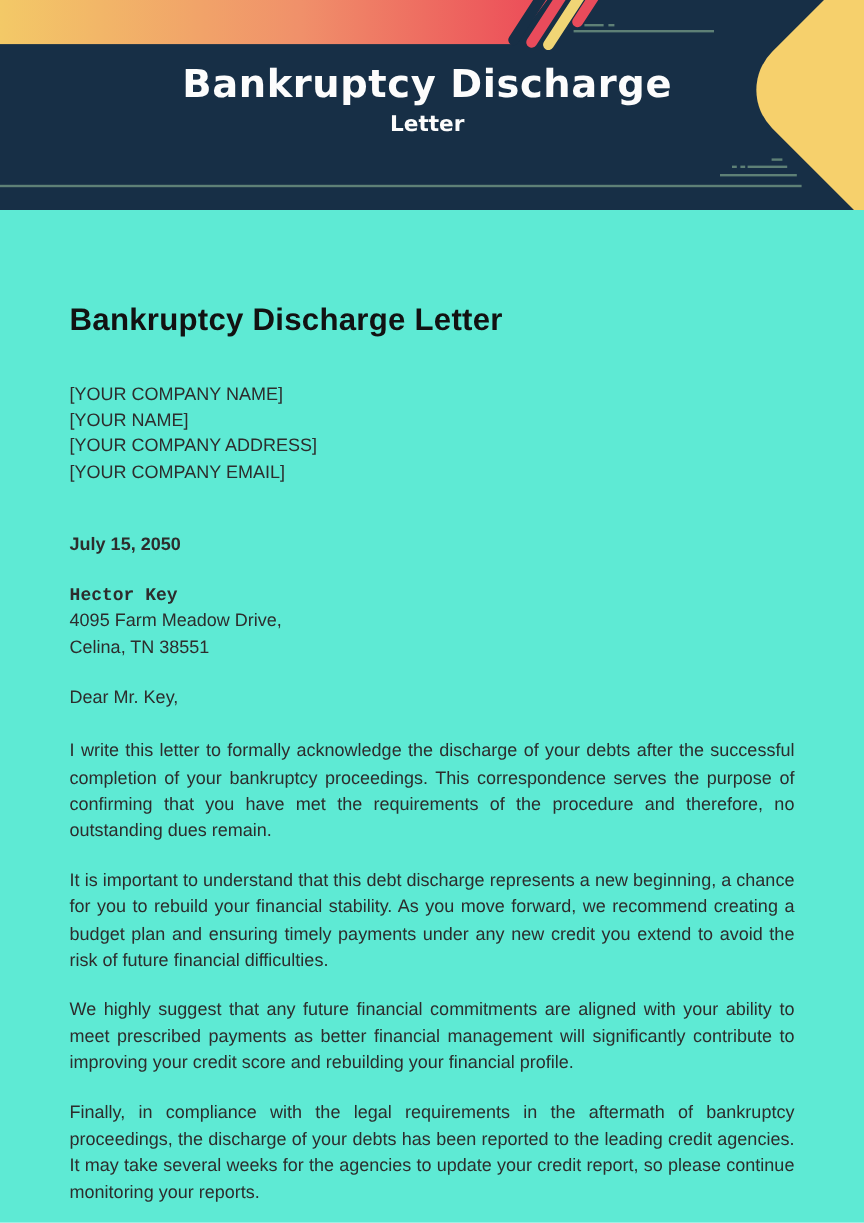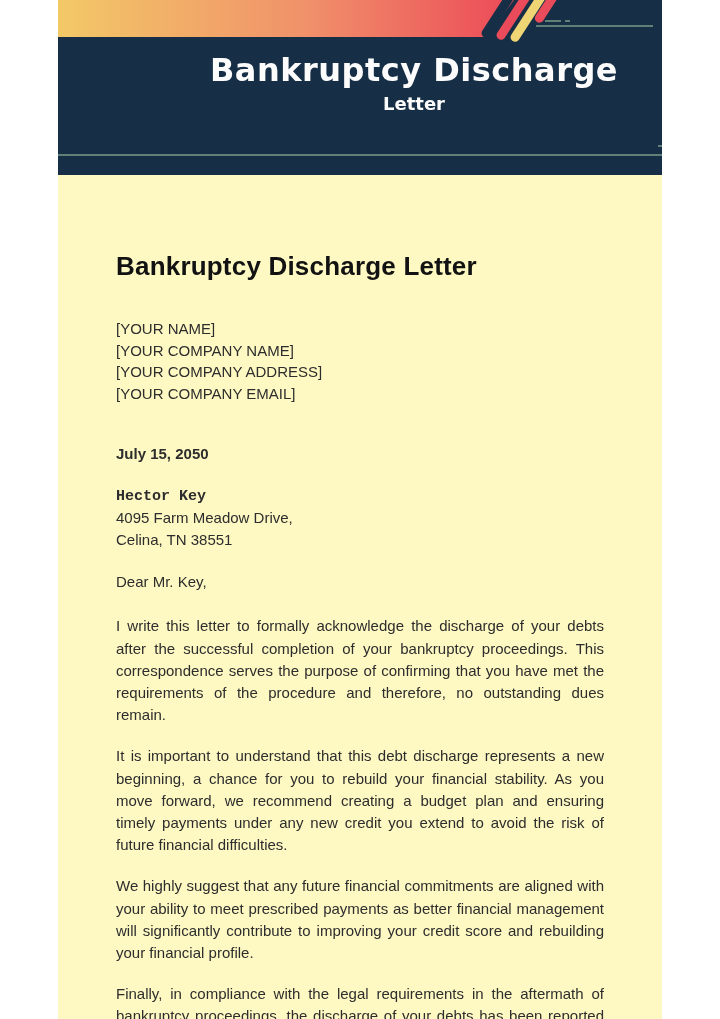"Bankruptcy Discharge" .page { background: #fef9c3 -> #5eead4; width: 604px -> 720px }
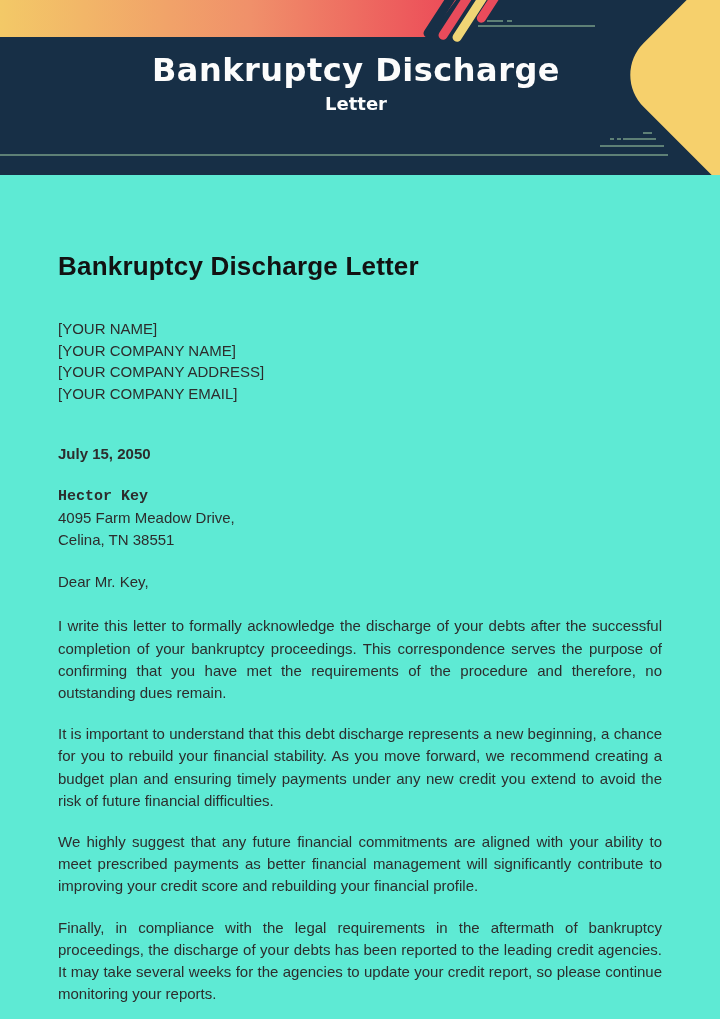"[YOUR NAME]" div { order: before "[YOUR COMPANY NAME]" -> after "[YOUR COMPANY NAME]" }
